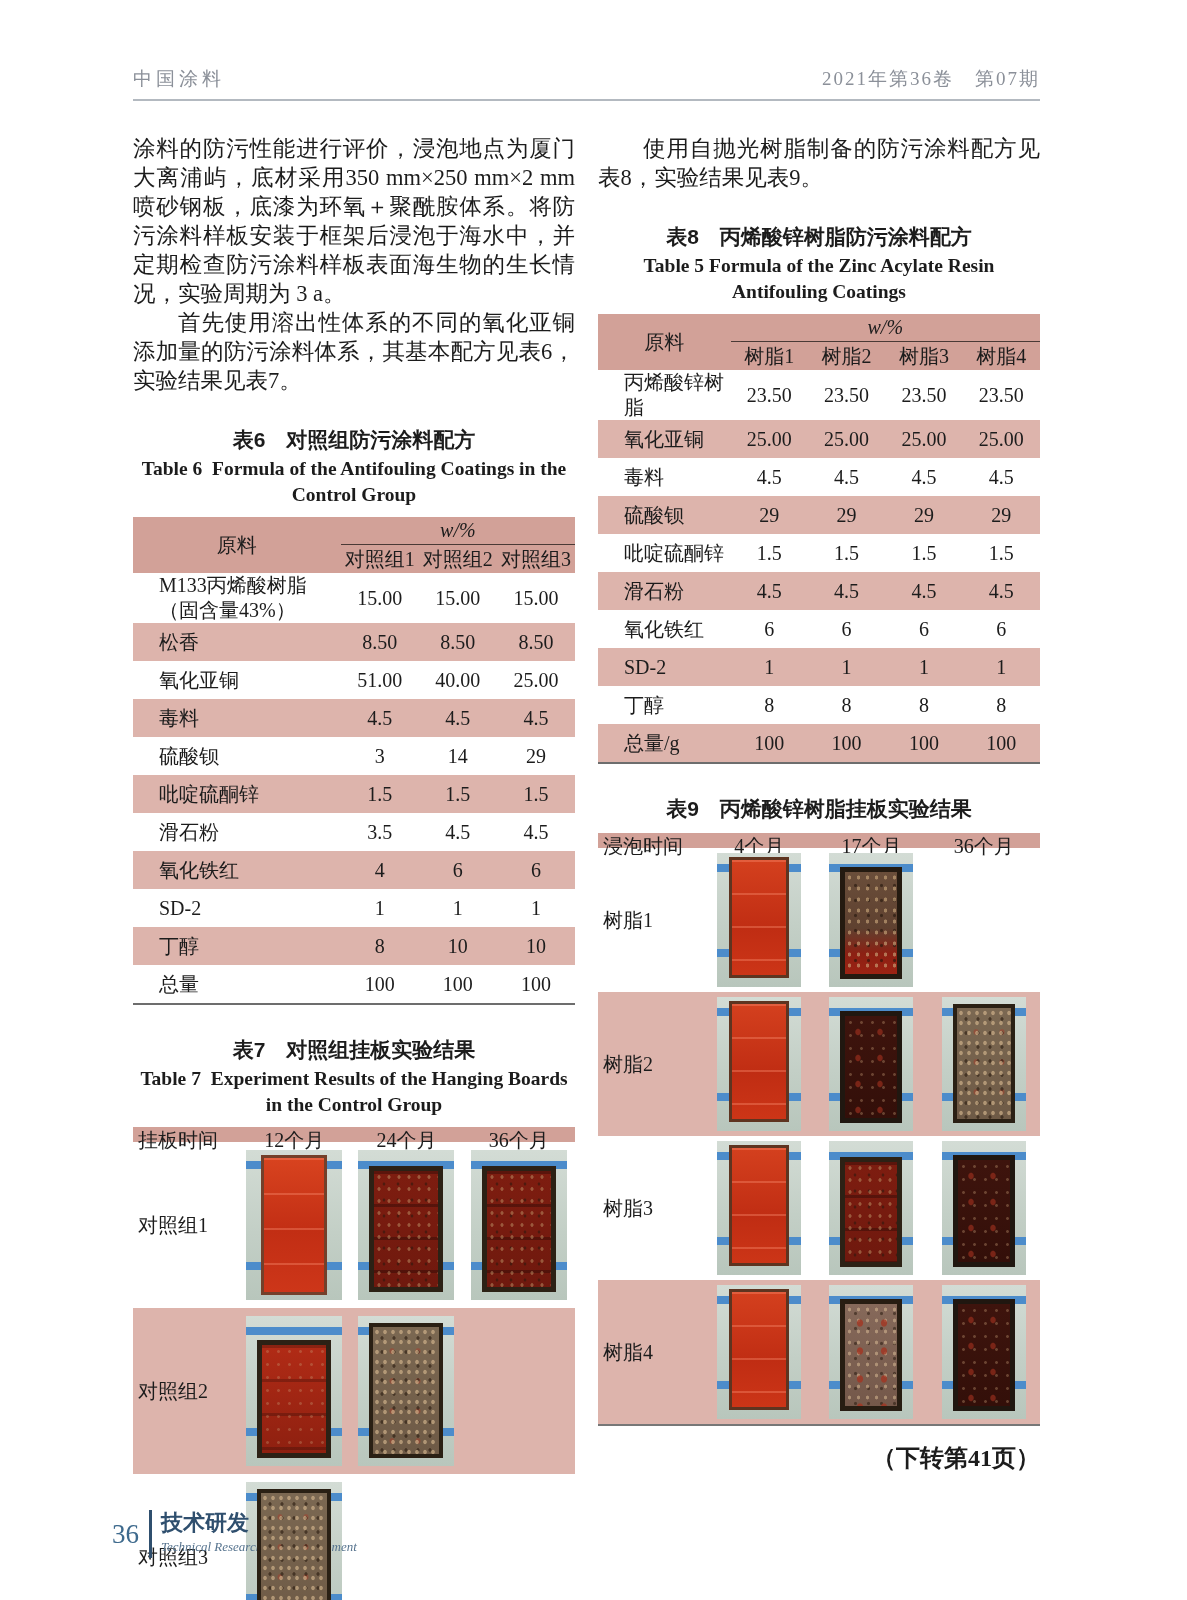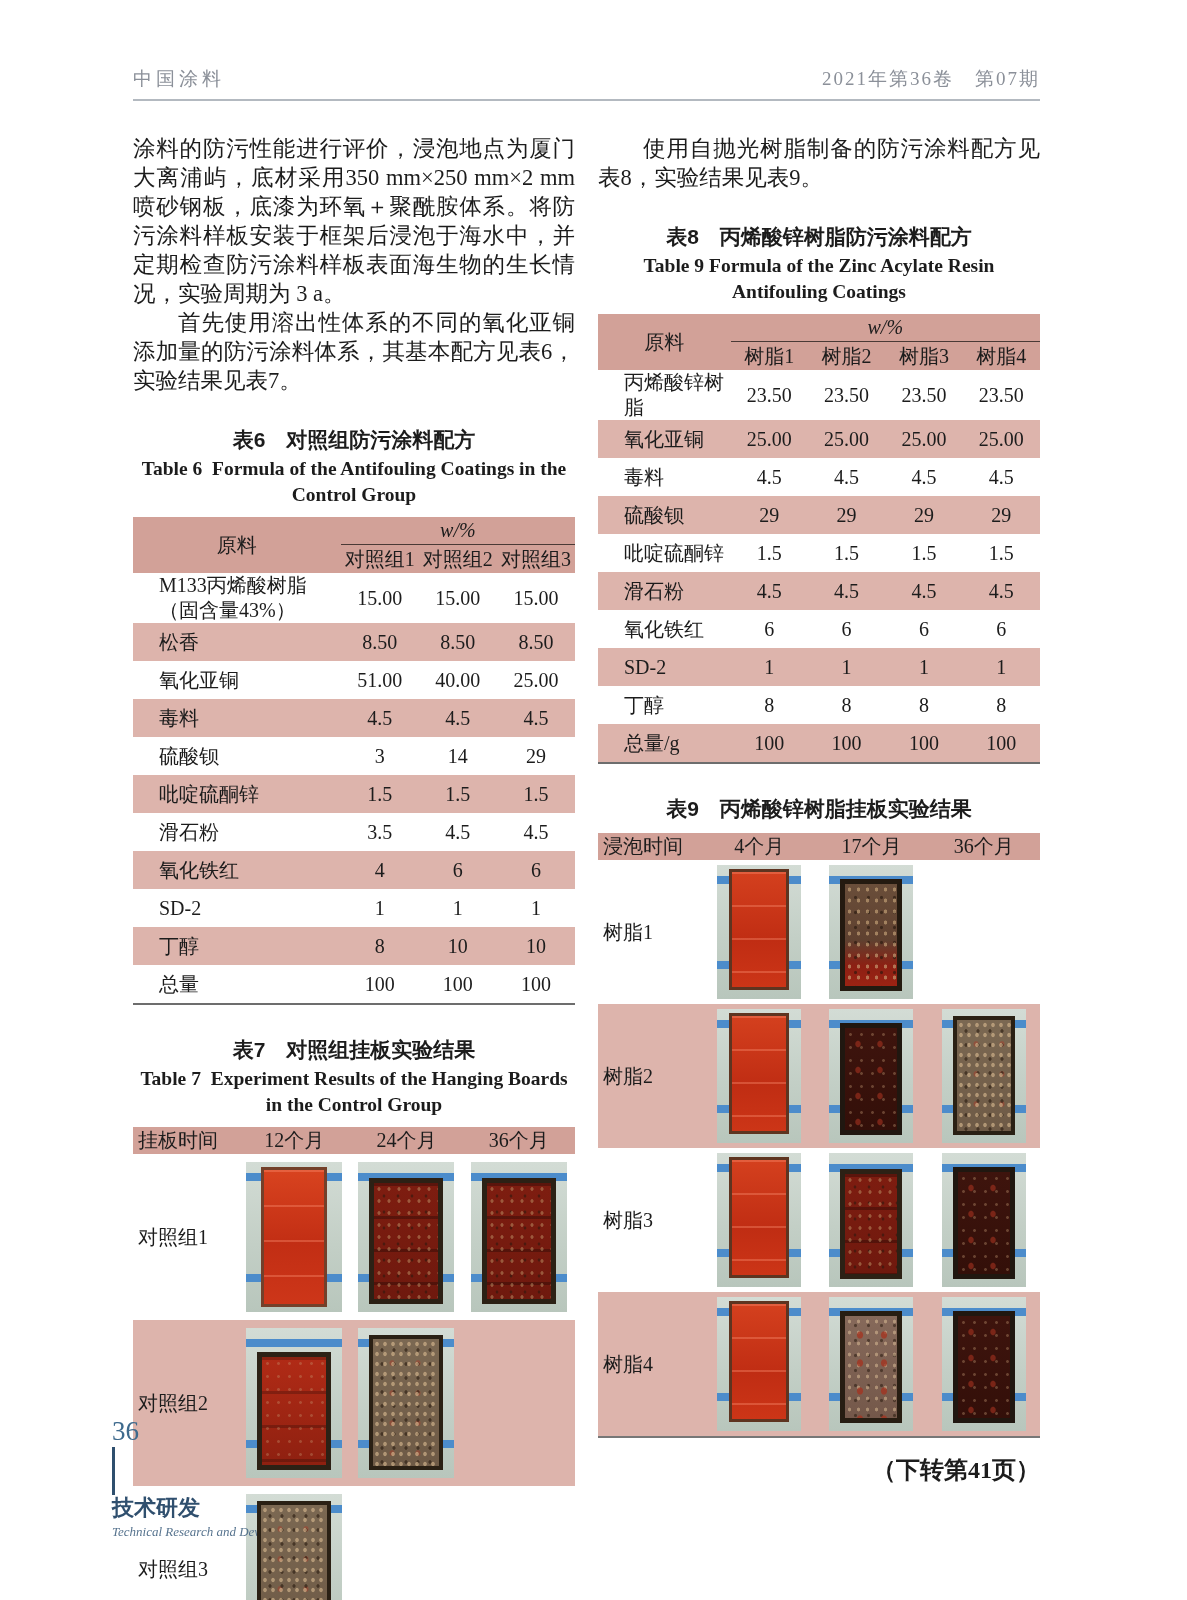"Table 9 Formula of the" div.t-title-en { text: 9 -> 5 }
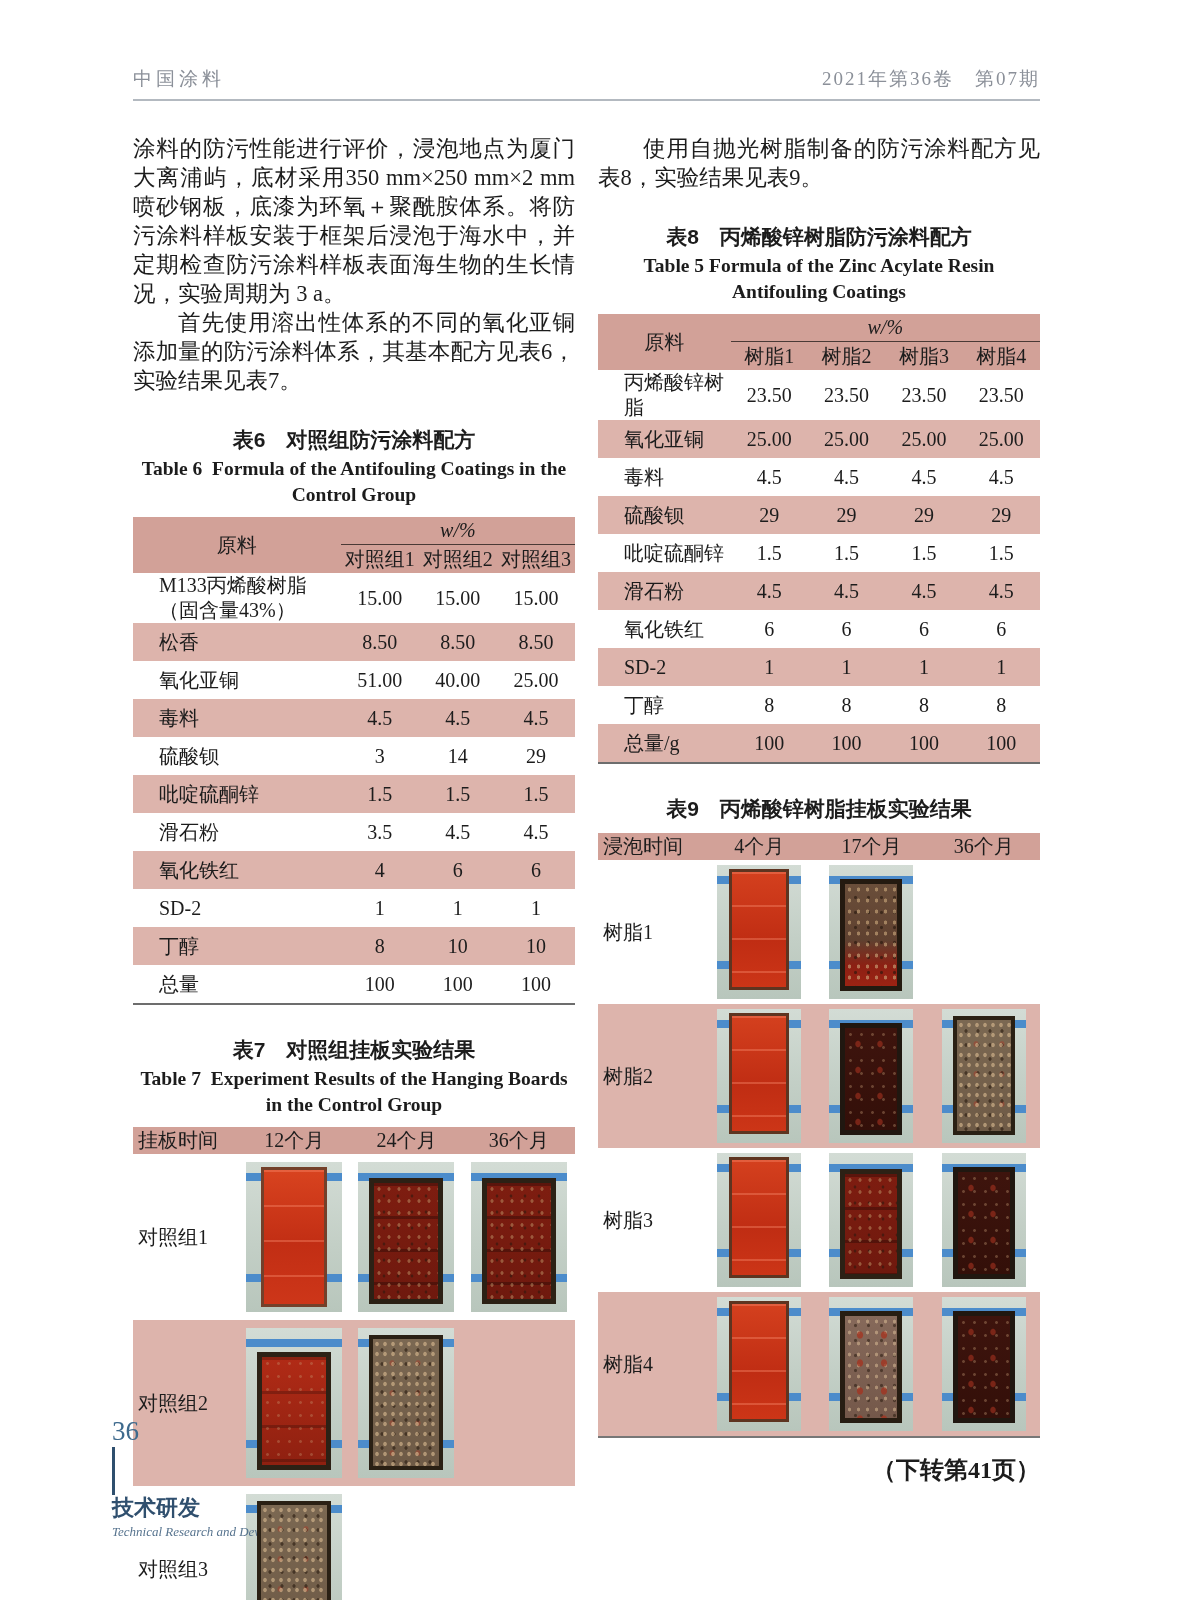"浸泡时间" .phead { height: 27px -> 15px }
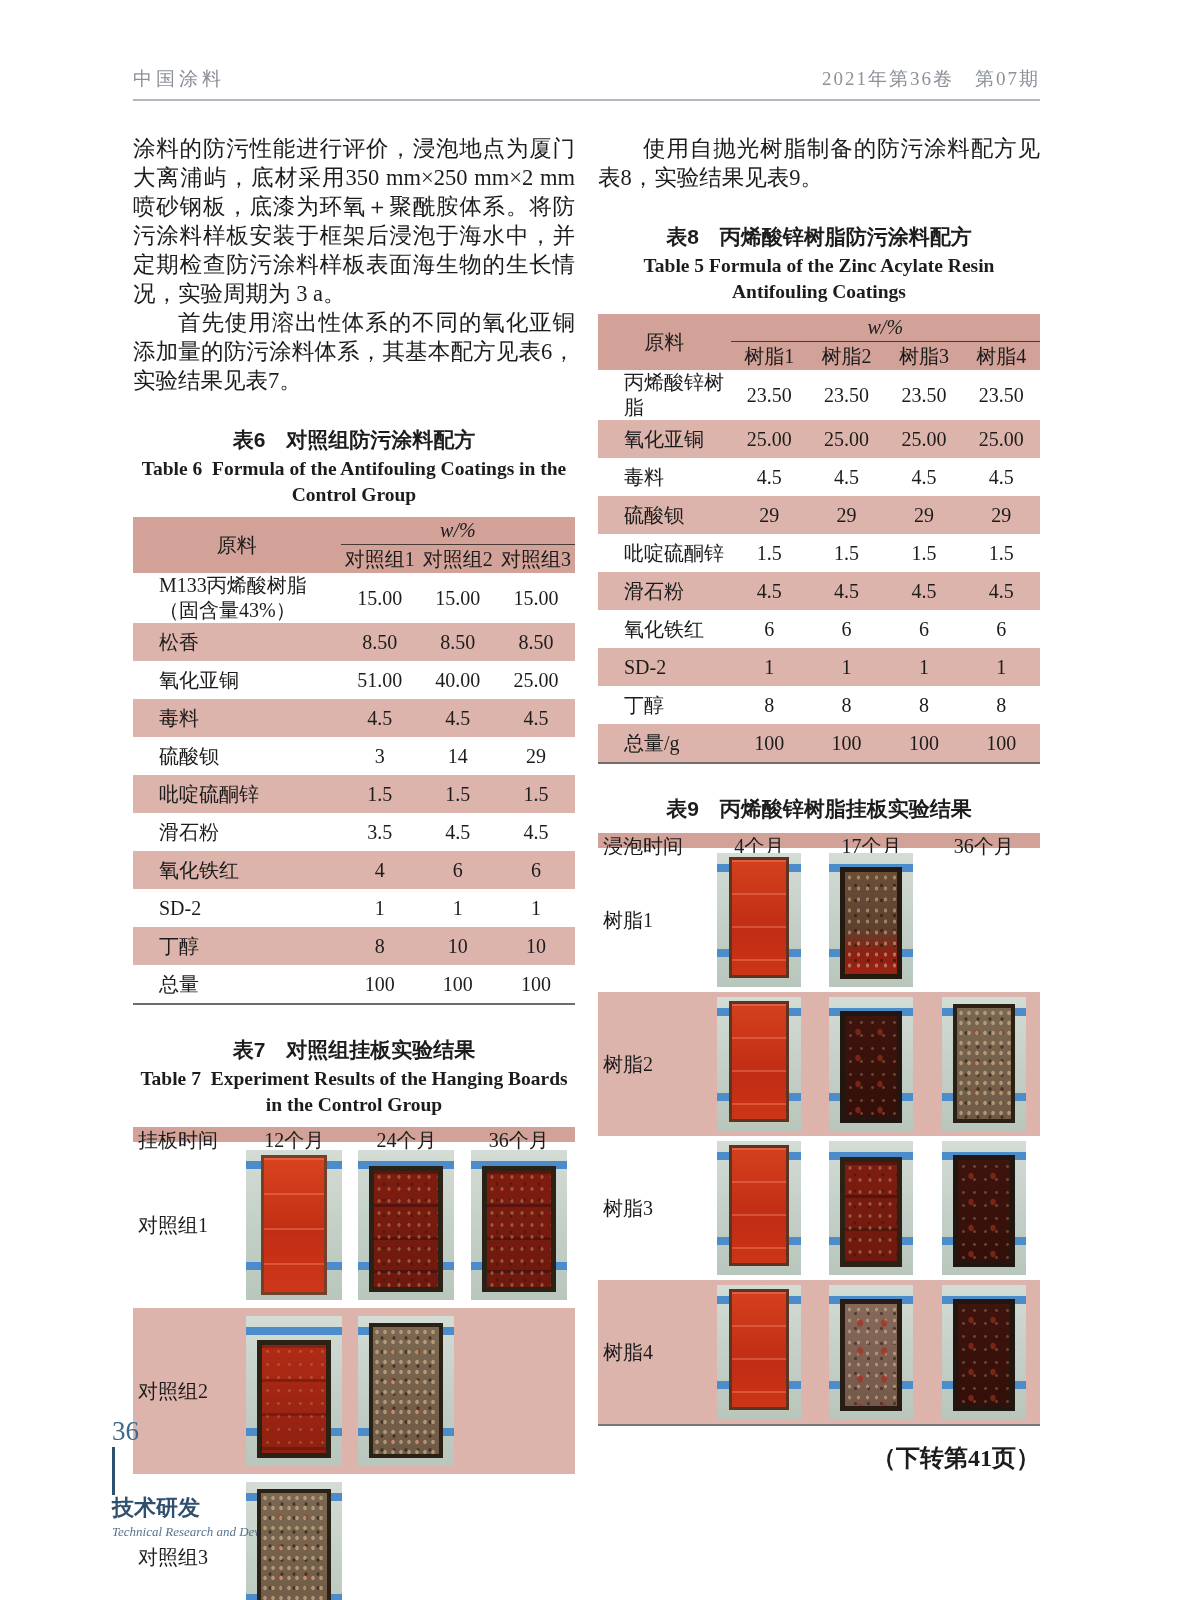"36" .page-footer { bottom: 60px -> 42px; flex-direction: column -> none }
